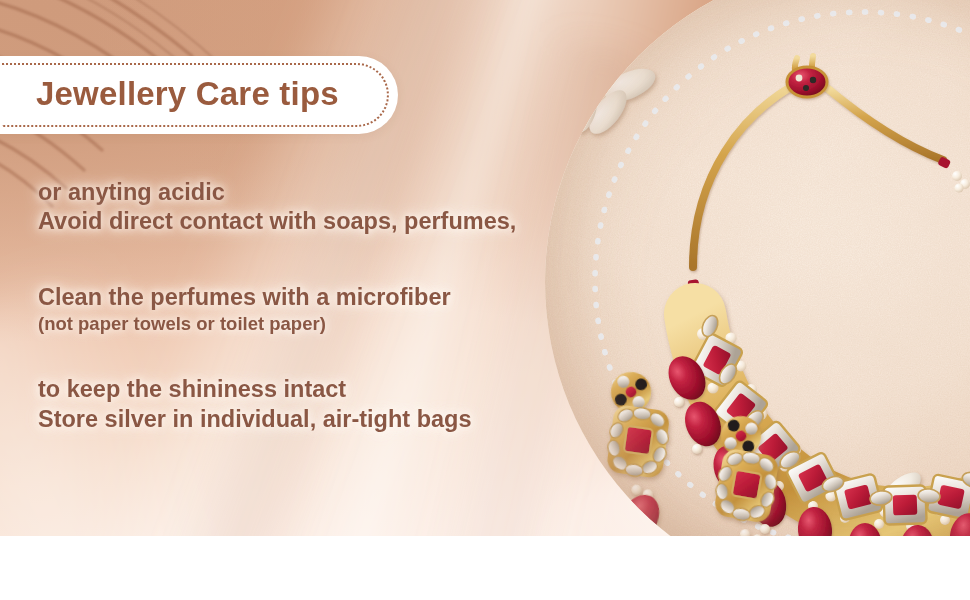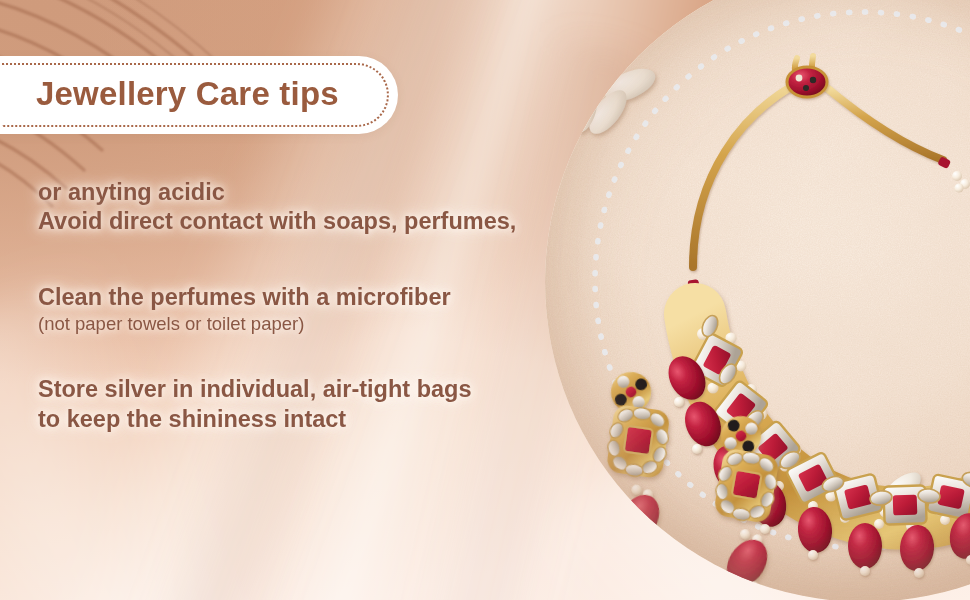"Jewellery Care tips" #banner-root { height: 600px -> 536px }
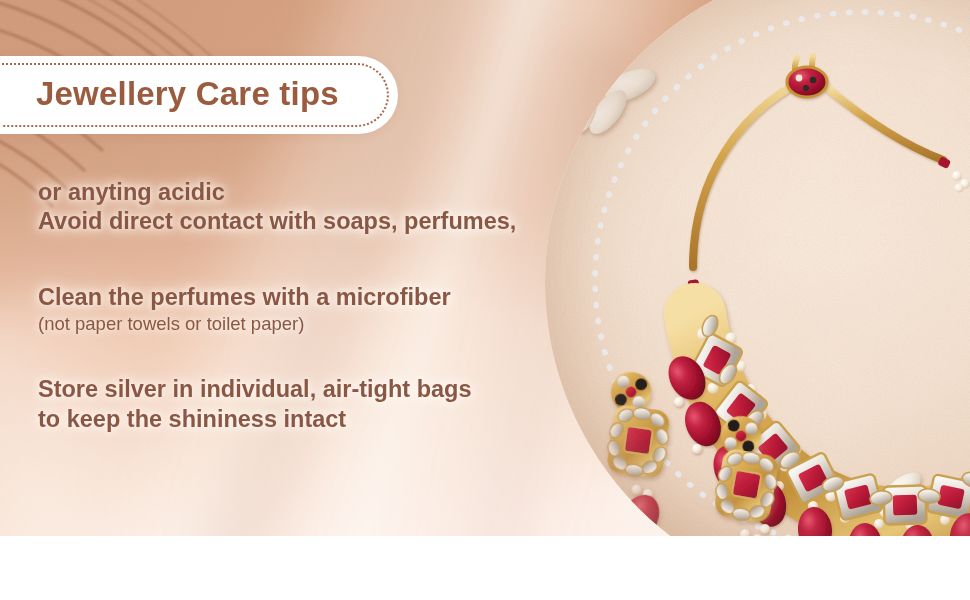"(not paper towels or toilet" .tip-sub { font-weight: normal -> bold }
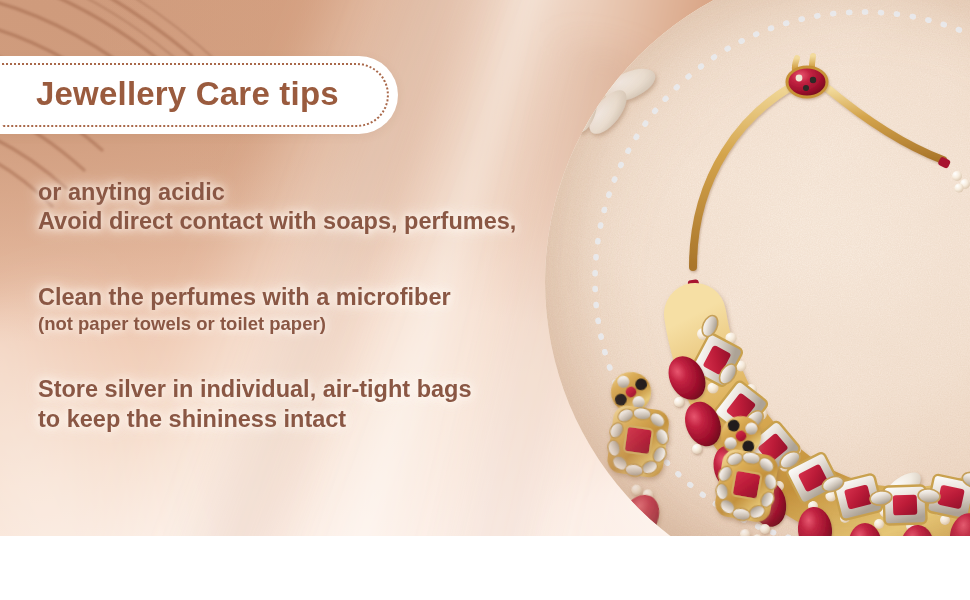"Store silver in individual, air-tight" div.tip-line { order: before "to keep the shininess intact" -> after "to keep the shininess intact" }
